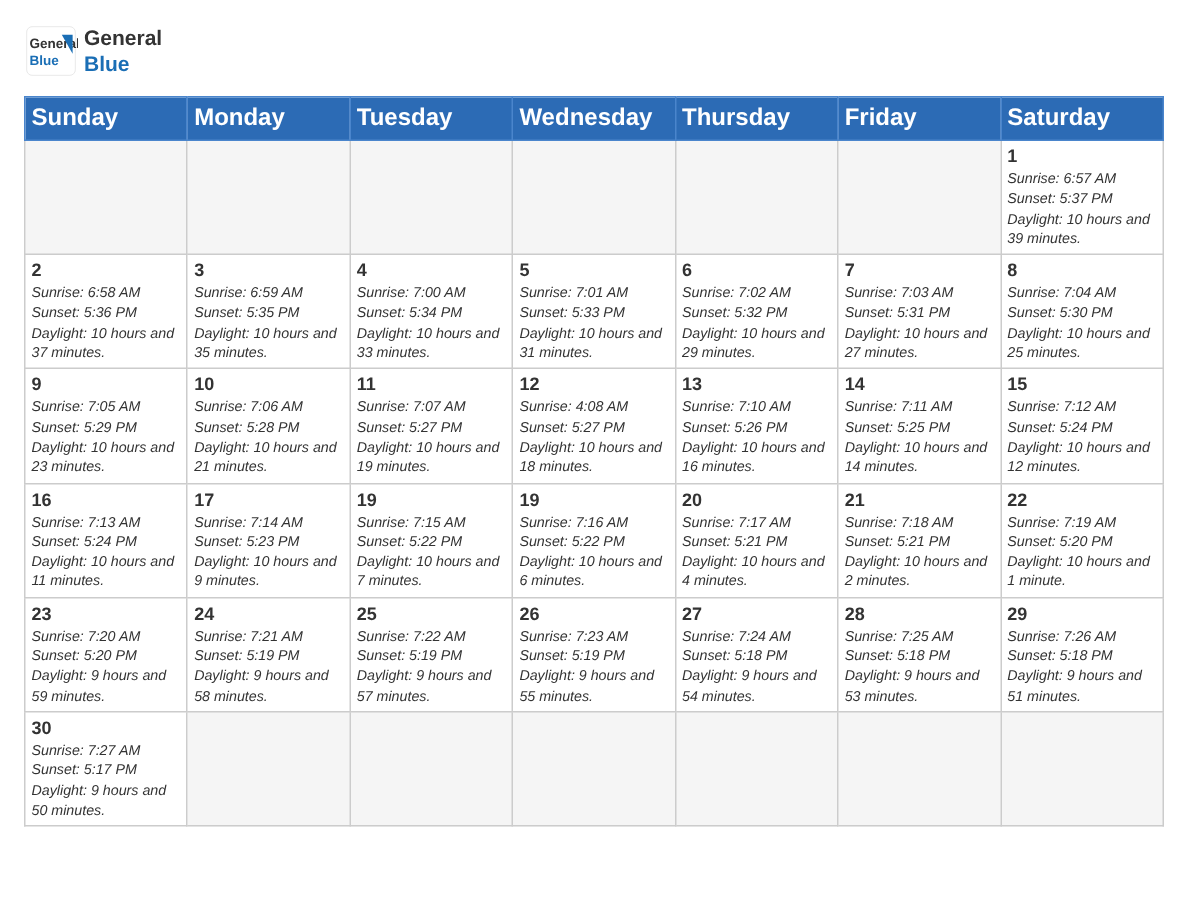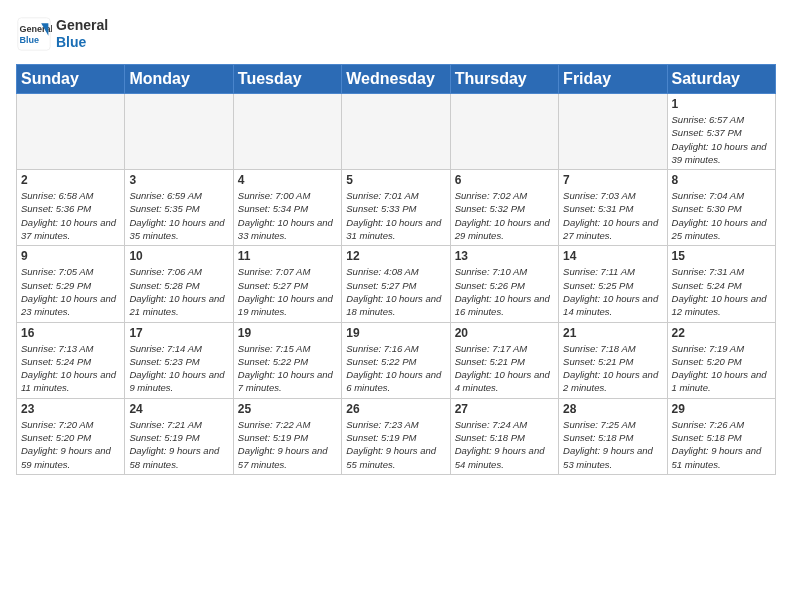"Sunrise: 7:31 AM Sunset: 5:24" div.day-info { text: 7:31 -> 7:12 }
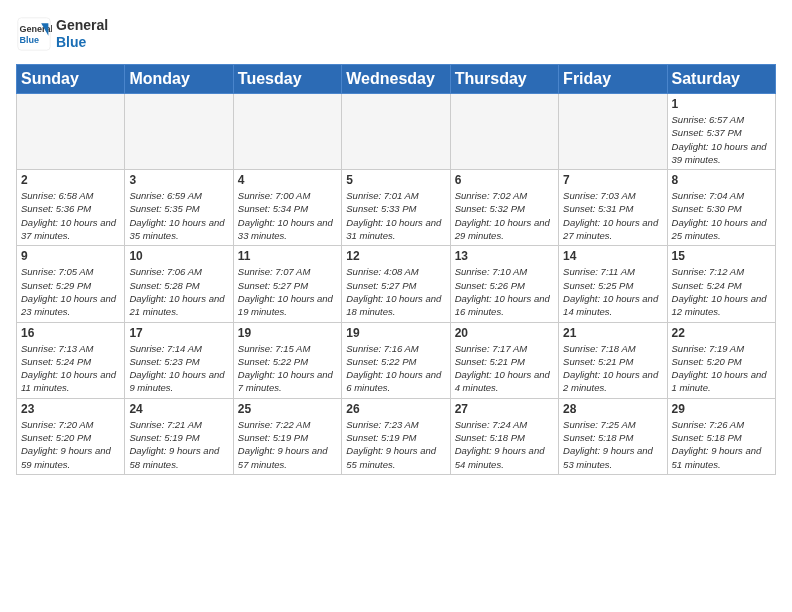"30" tr { html: none -> <tr> <td> <div>30</div> <div>Sunrise: 7:27 AM Sunset: 5:17 PM Daylight: 9 hours and 50 minutes.</div> </td> <td></td> <td></td> <td></td> <td></td> <td></td> <td></td> </tr> }
